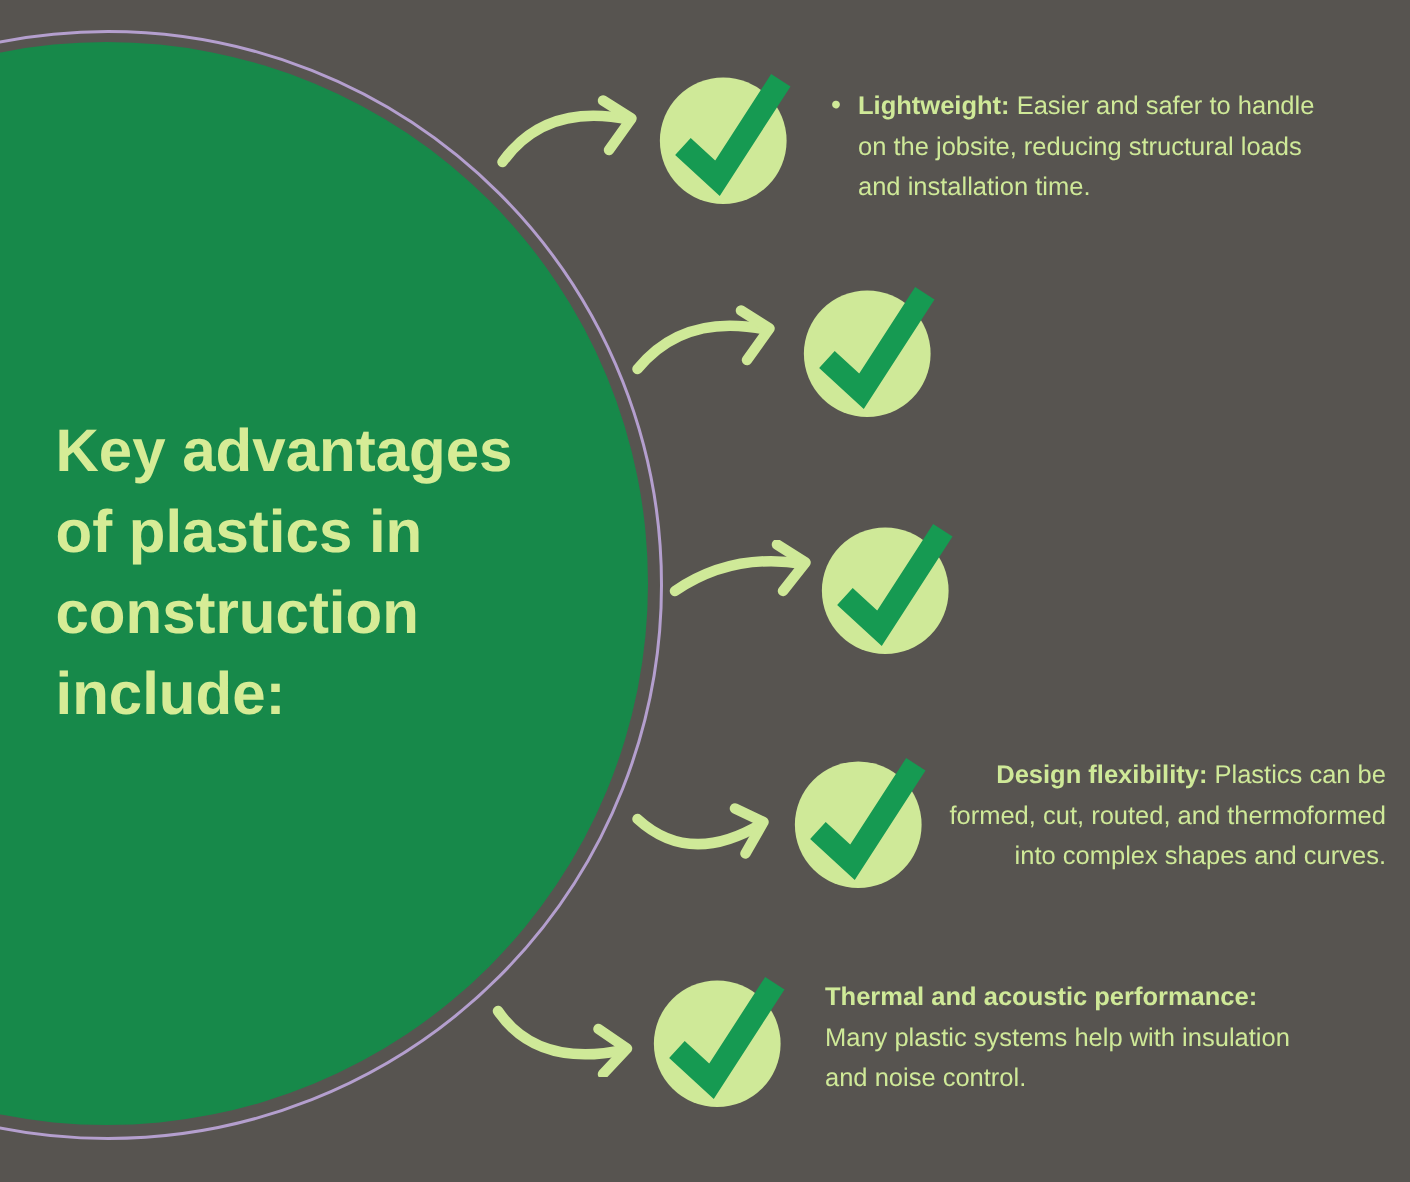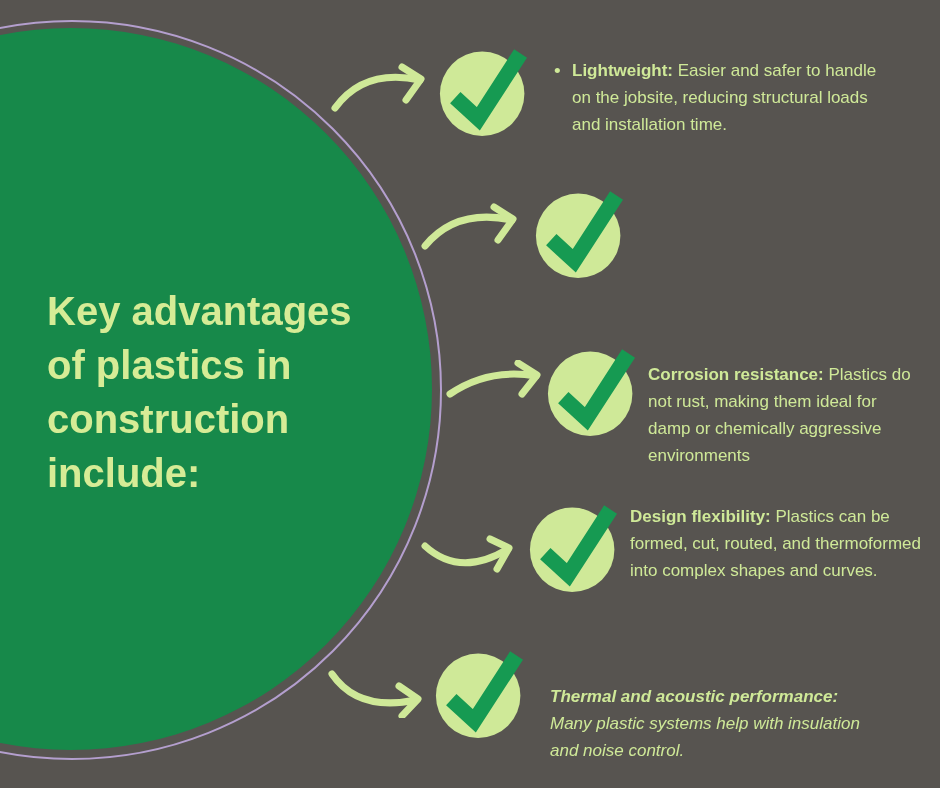"Key advantages of plastics in" .title { margin: 12px -> 2px }
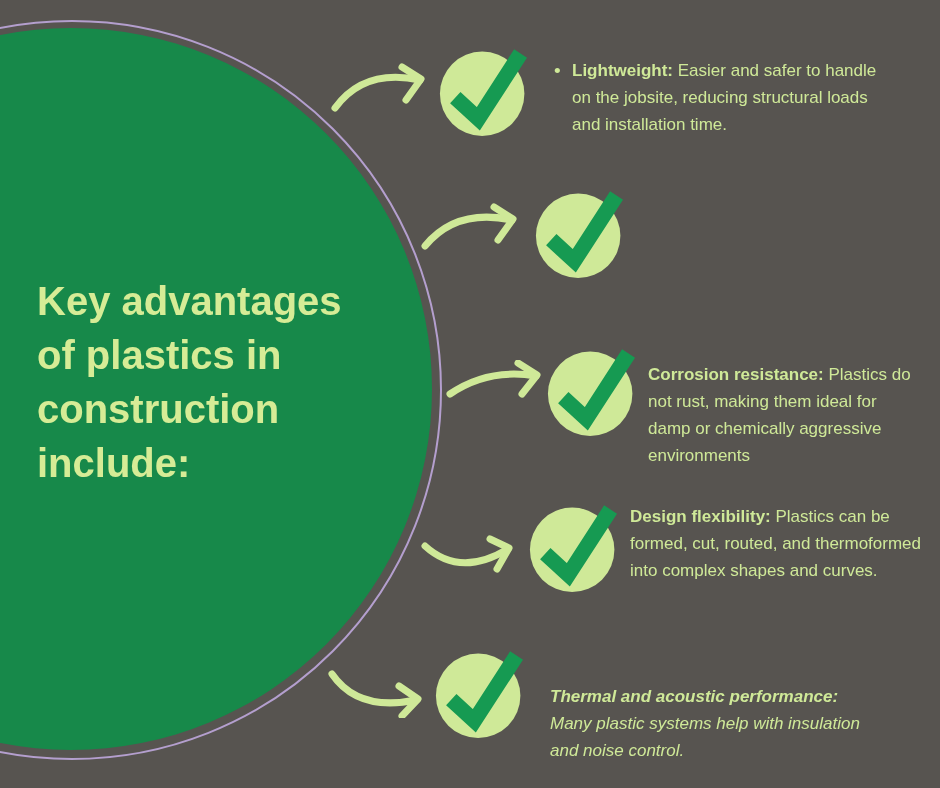"Corrosion resistance: Plastics do not" p.item-text { html: <p> <b>Corrosion resistance:</b> <span>Plastics do not rust, making them ideal for damp or chemically aggressive environments</span> </p> -> none }
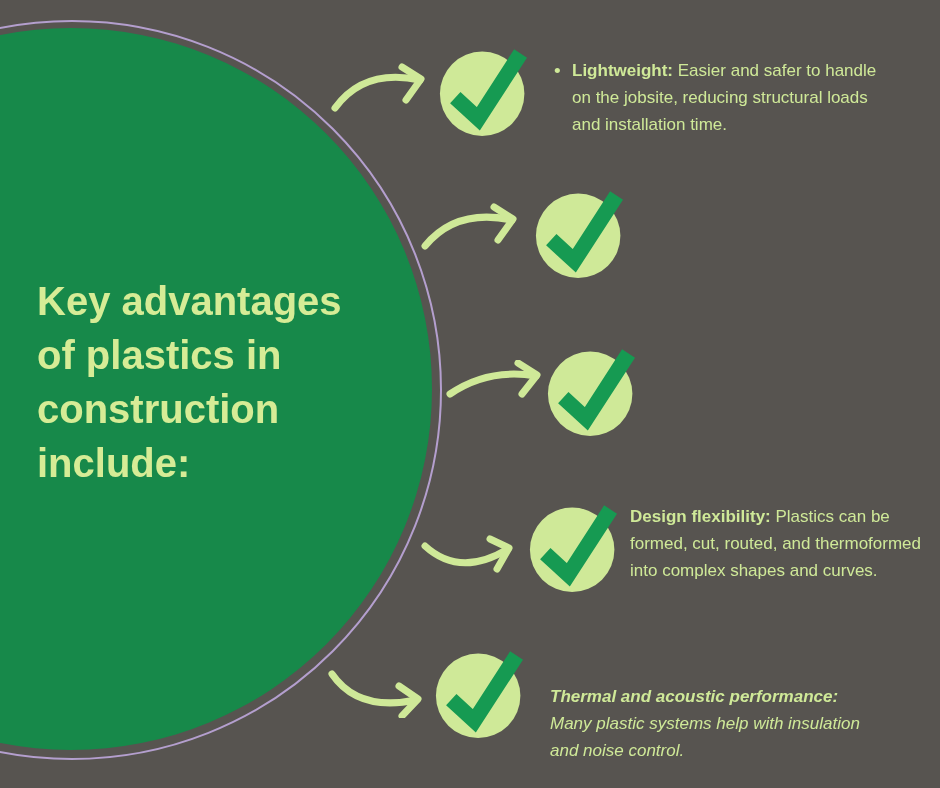"Design flexibility: Plastics can be" .text4 { text-align: none -> right }
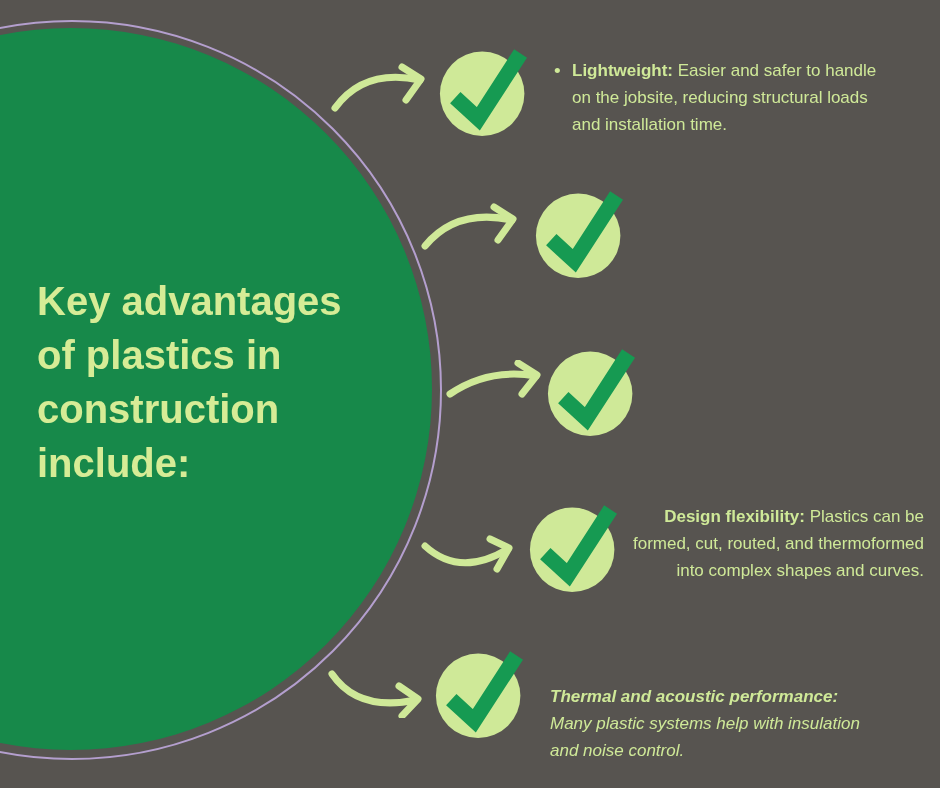"Thermal and acoustic performance: Many" .text5 { font-style: italic -> none; top: 684px -> 652px }
